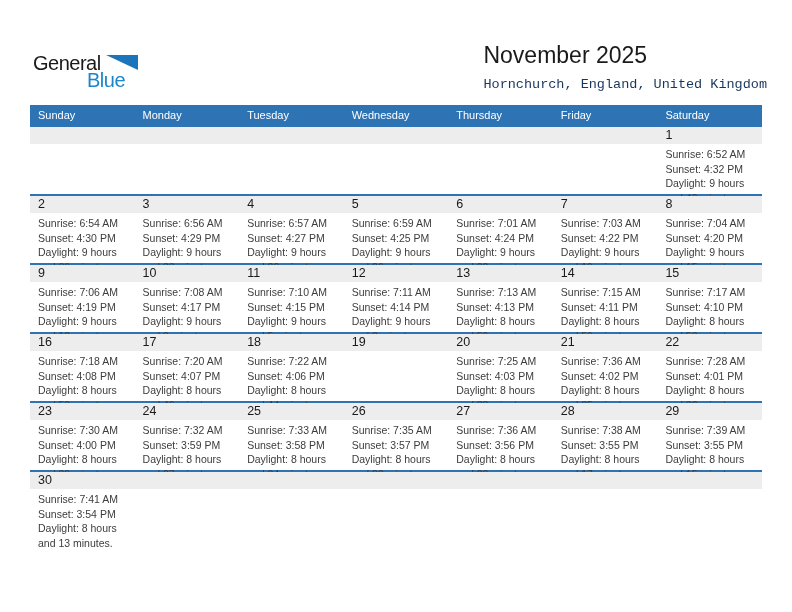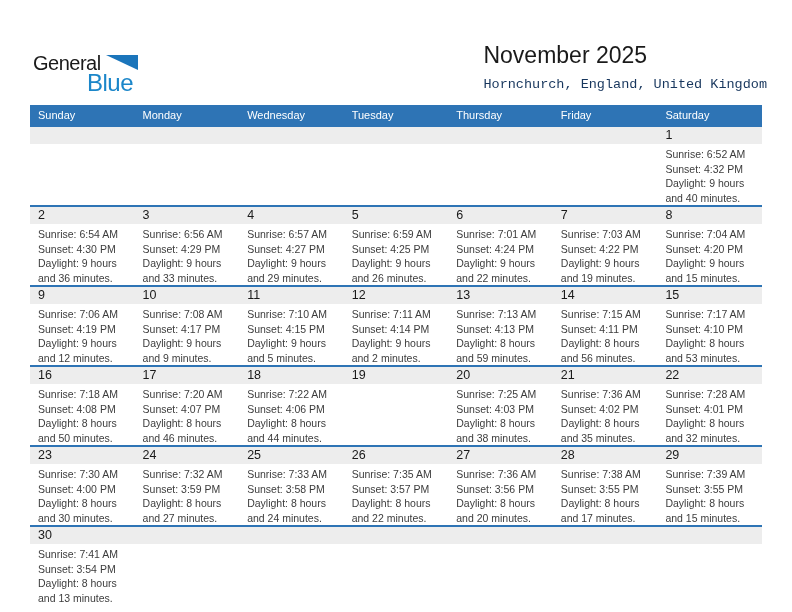"Blue" .logo-blue { font-size: 24px -> 20px }
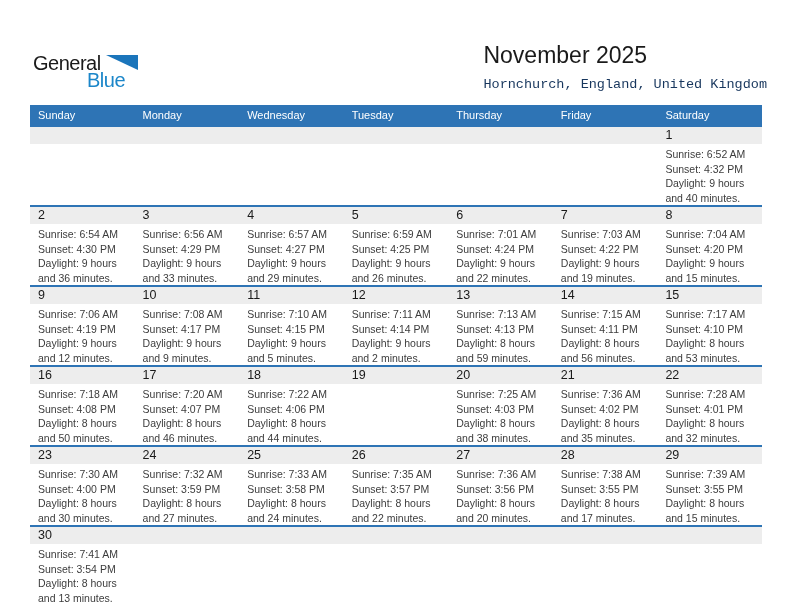"Wednesday" div.weekday { order: before "Tuesday" -> after "Tuesday" }
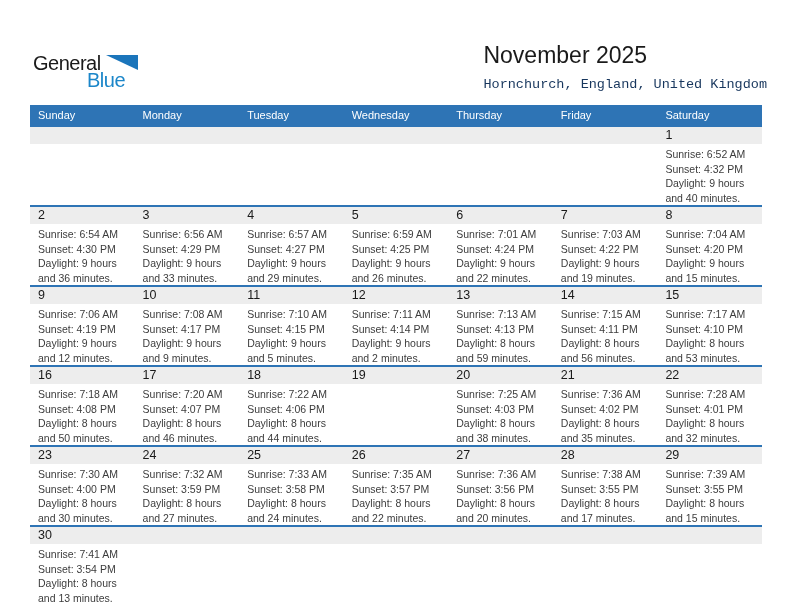"Sunrise: 6:52 AM" .cell-details { height: 61px -> 50px }
